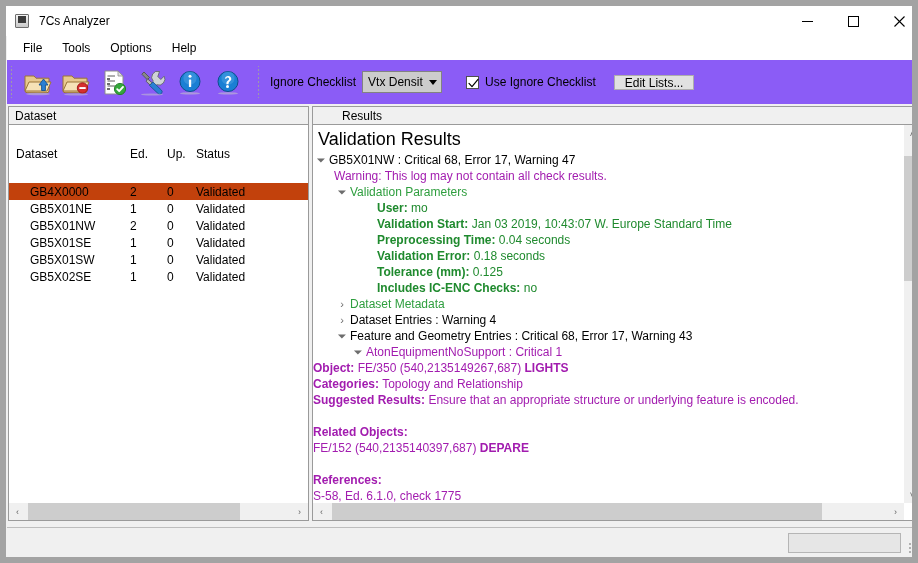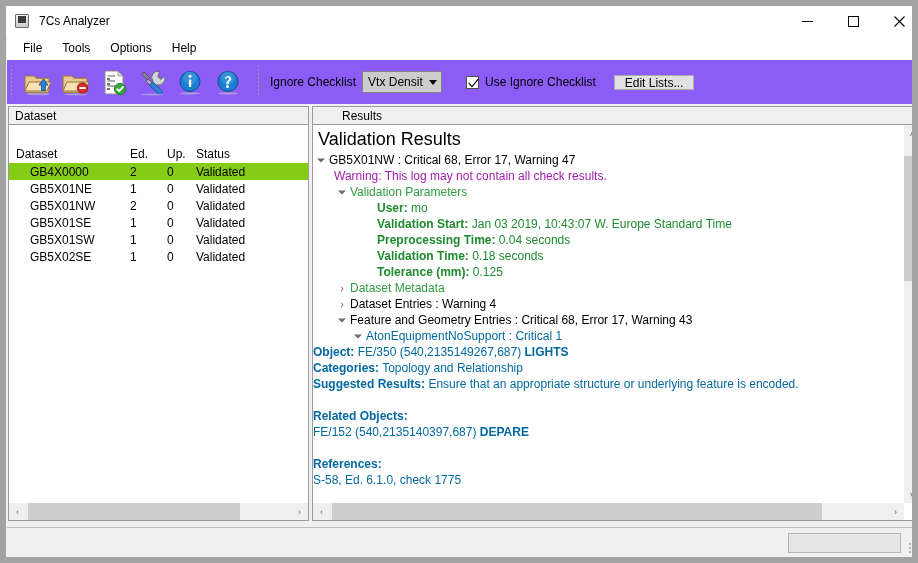"GB4X0000" .ds-row.selected { background: #84cc16 -> #c2410c; margin-top: none -> 20px }
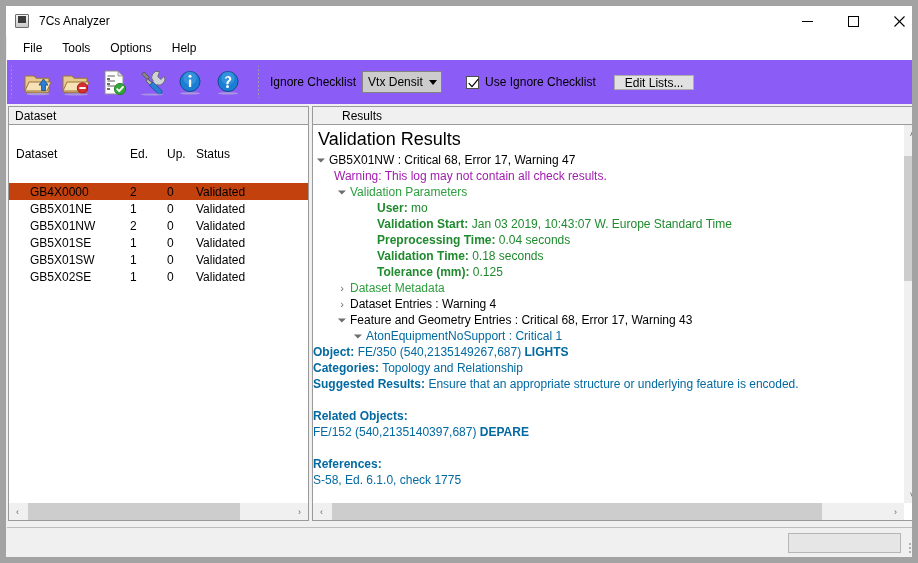"Validation Time:" span.b { text: Time -> Error }
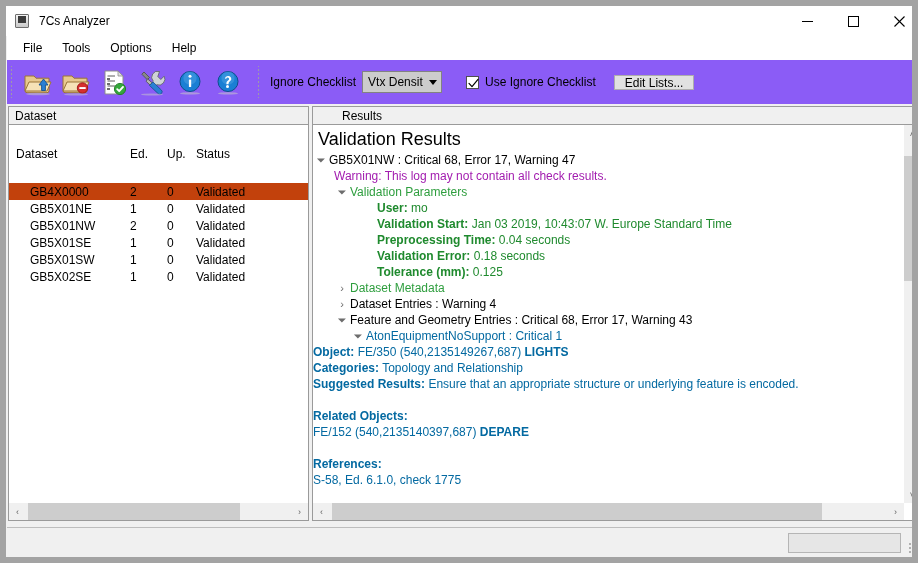"Includes IC-ENC Checks: no" div.ln { html: none -> <div><span>Includes IC-ENC Checks:</span> <span>no</span></div> }
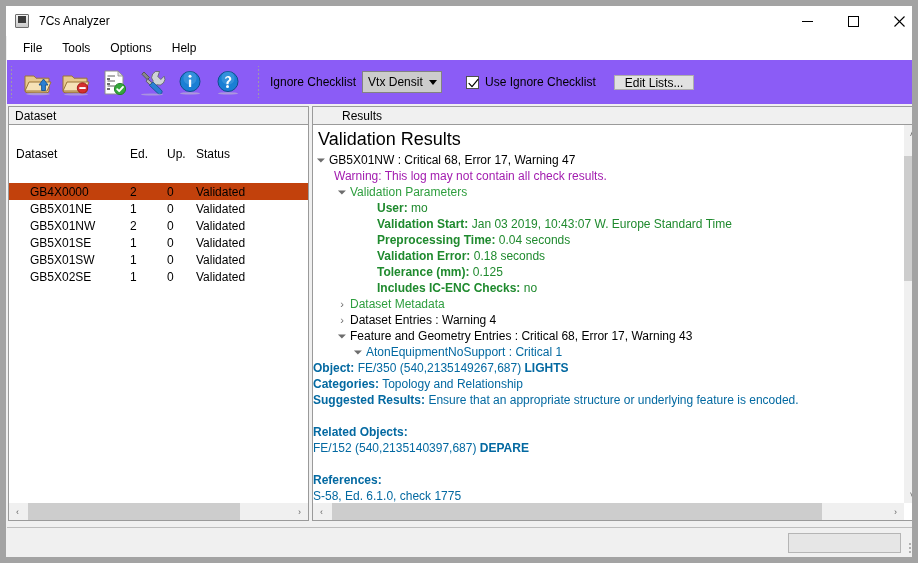"AtonEquipmentNoSupport : Critical 1" .c-purple { color: #0369a1 -> #a21caf }
